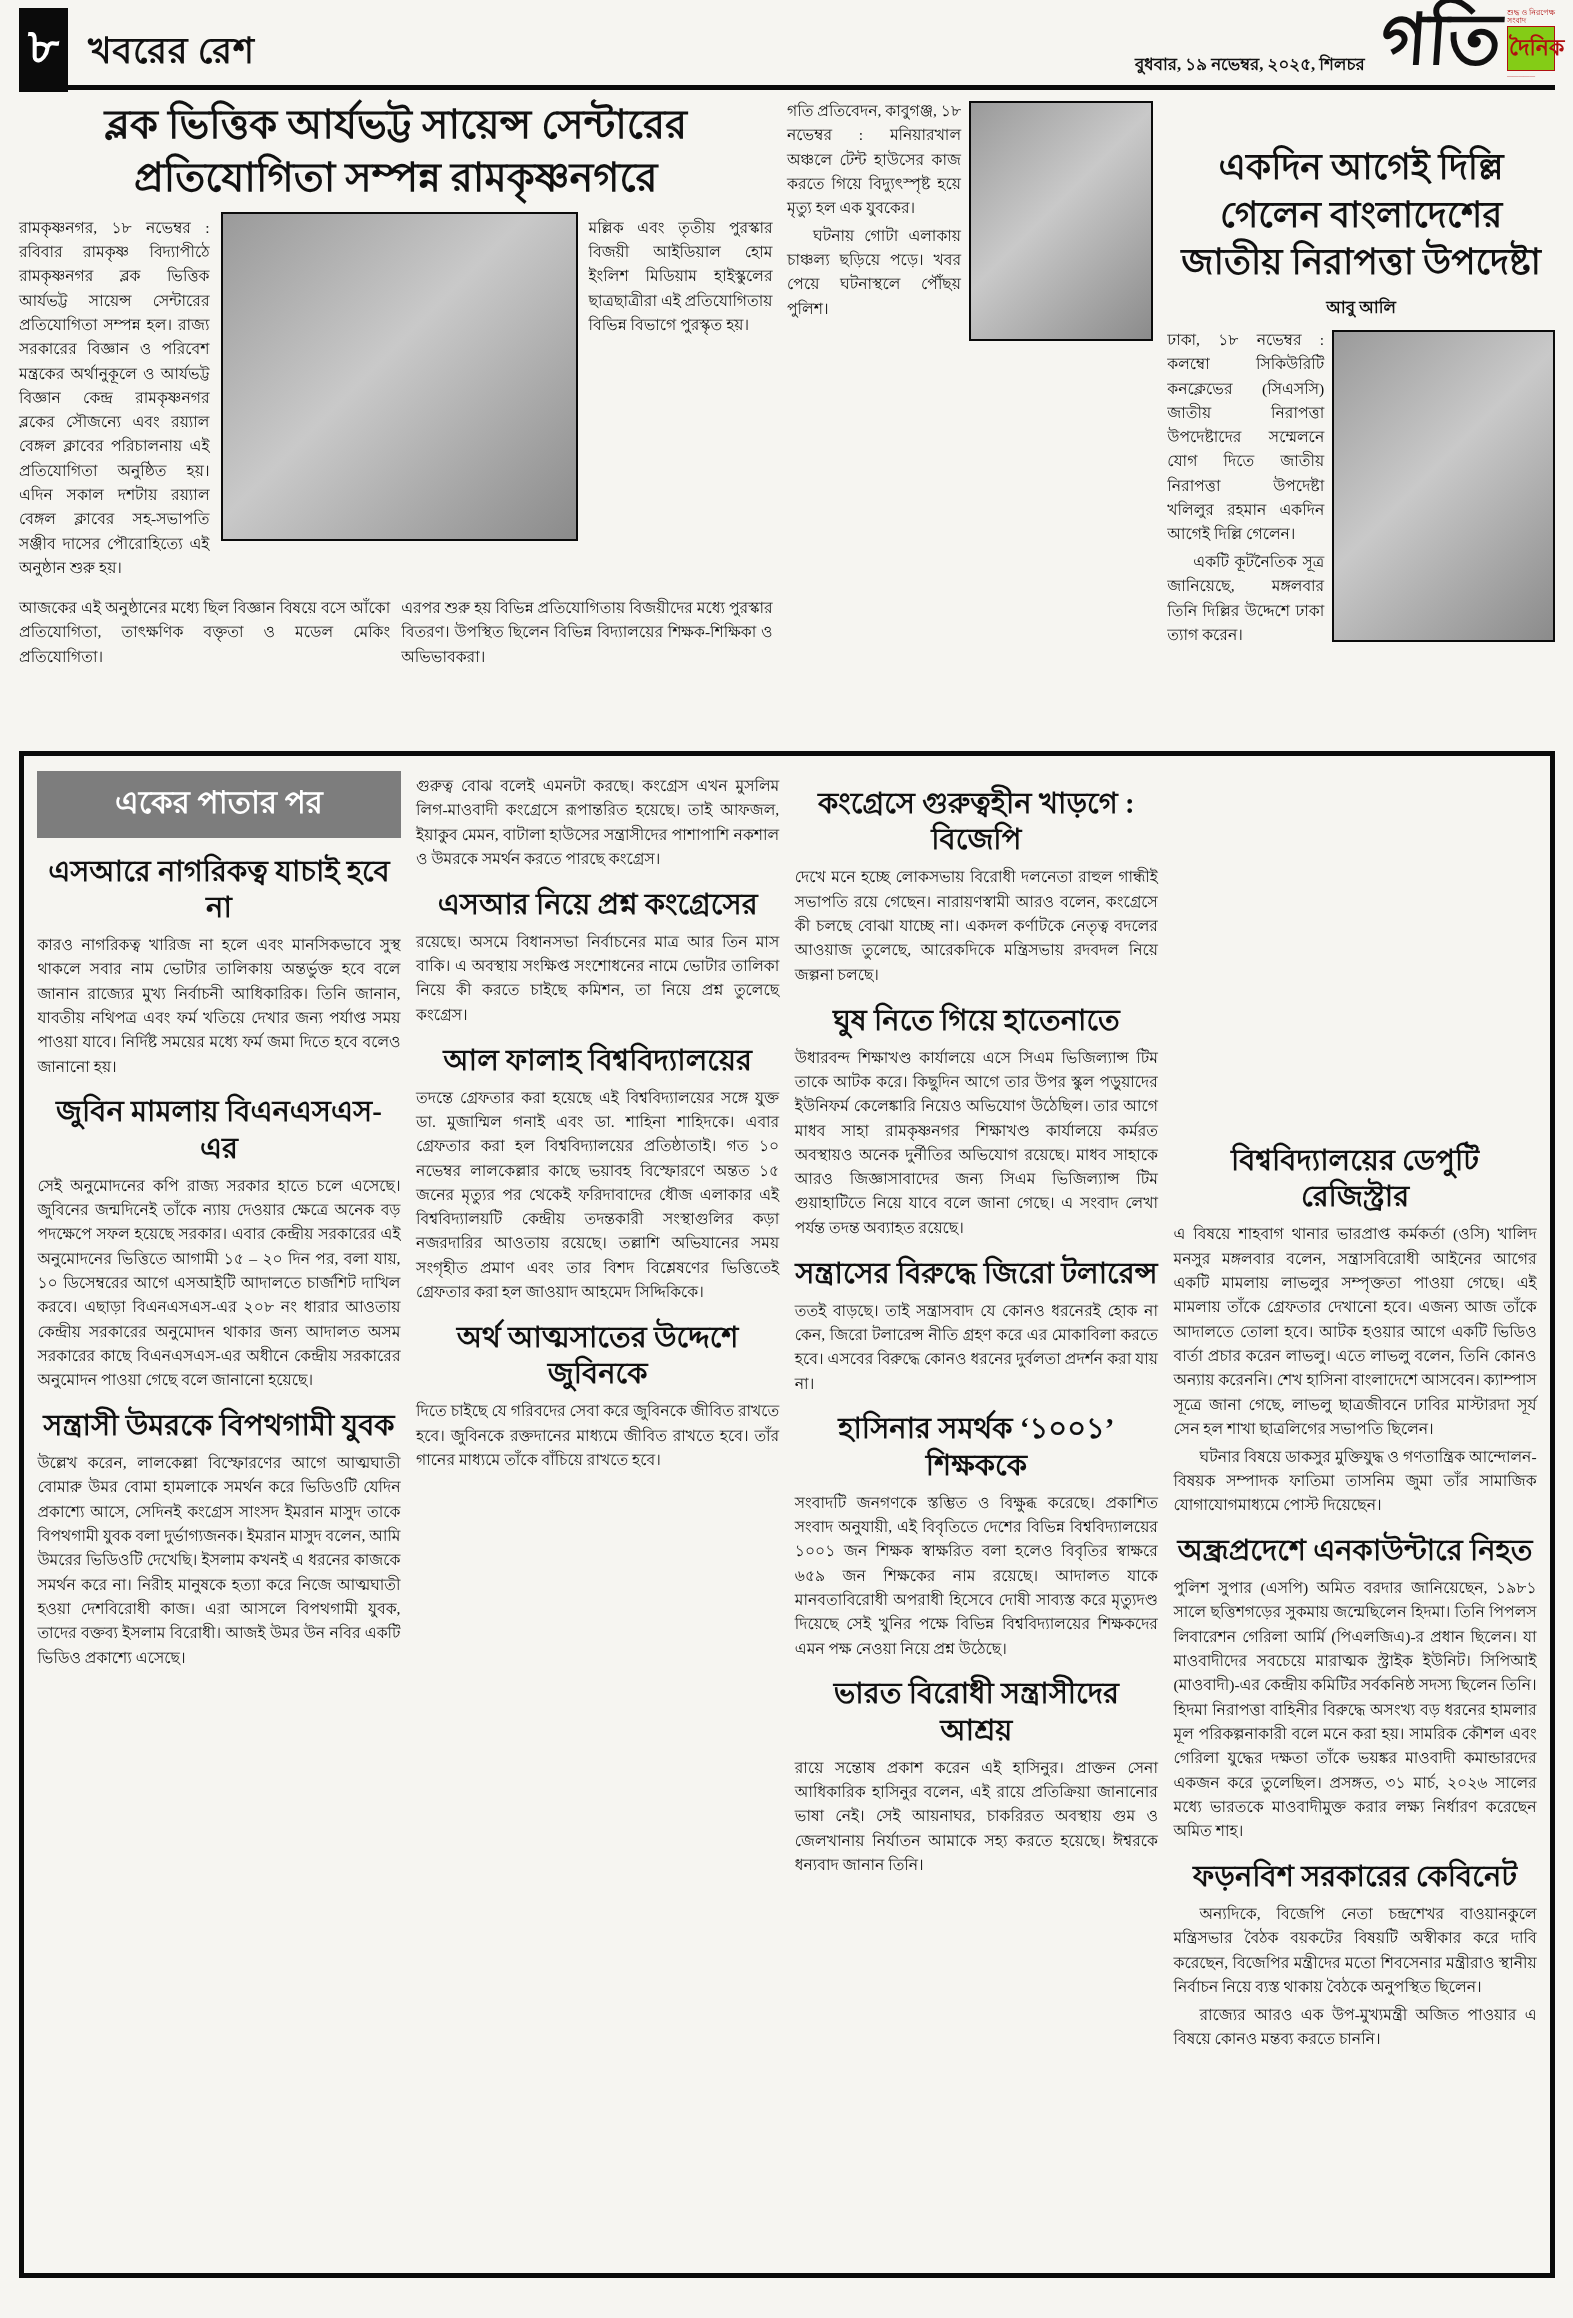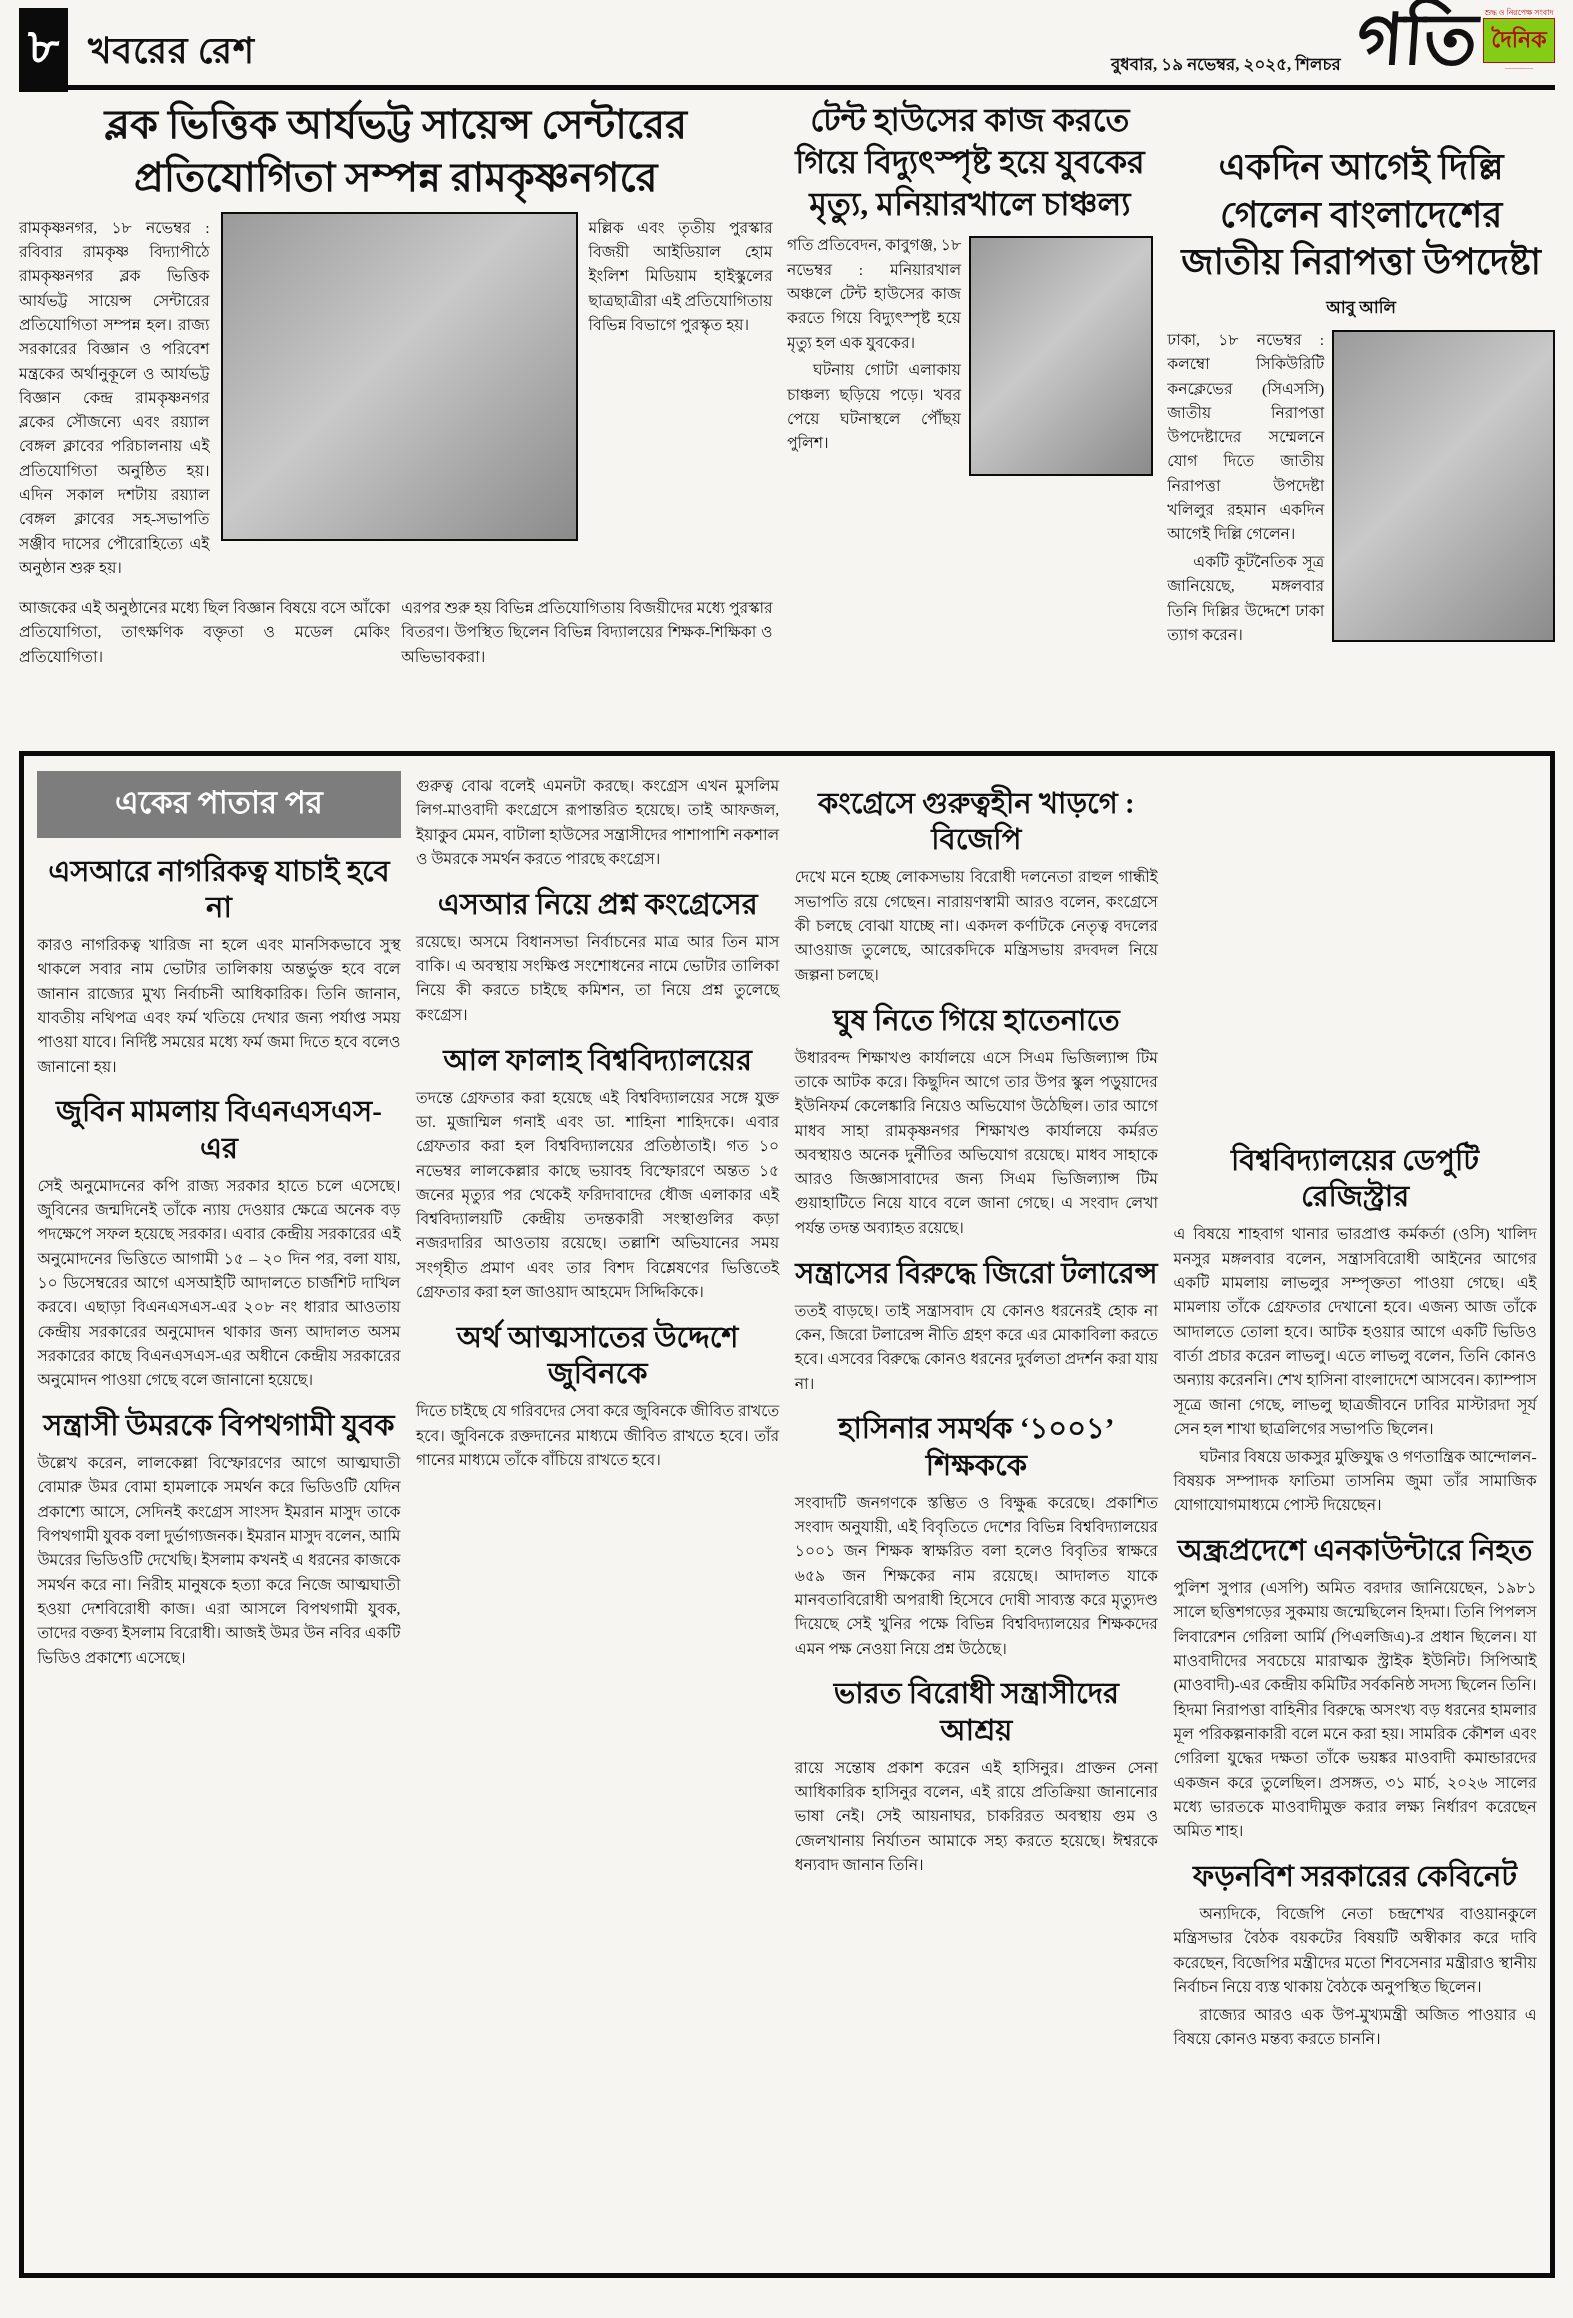"শুদ্ধ ও নিরপেক্ষ সংবাদ" .logo-sub { text-align: center -> none; width: 72px -> 48px }
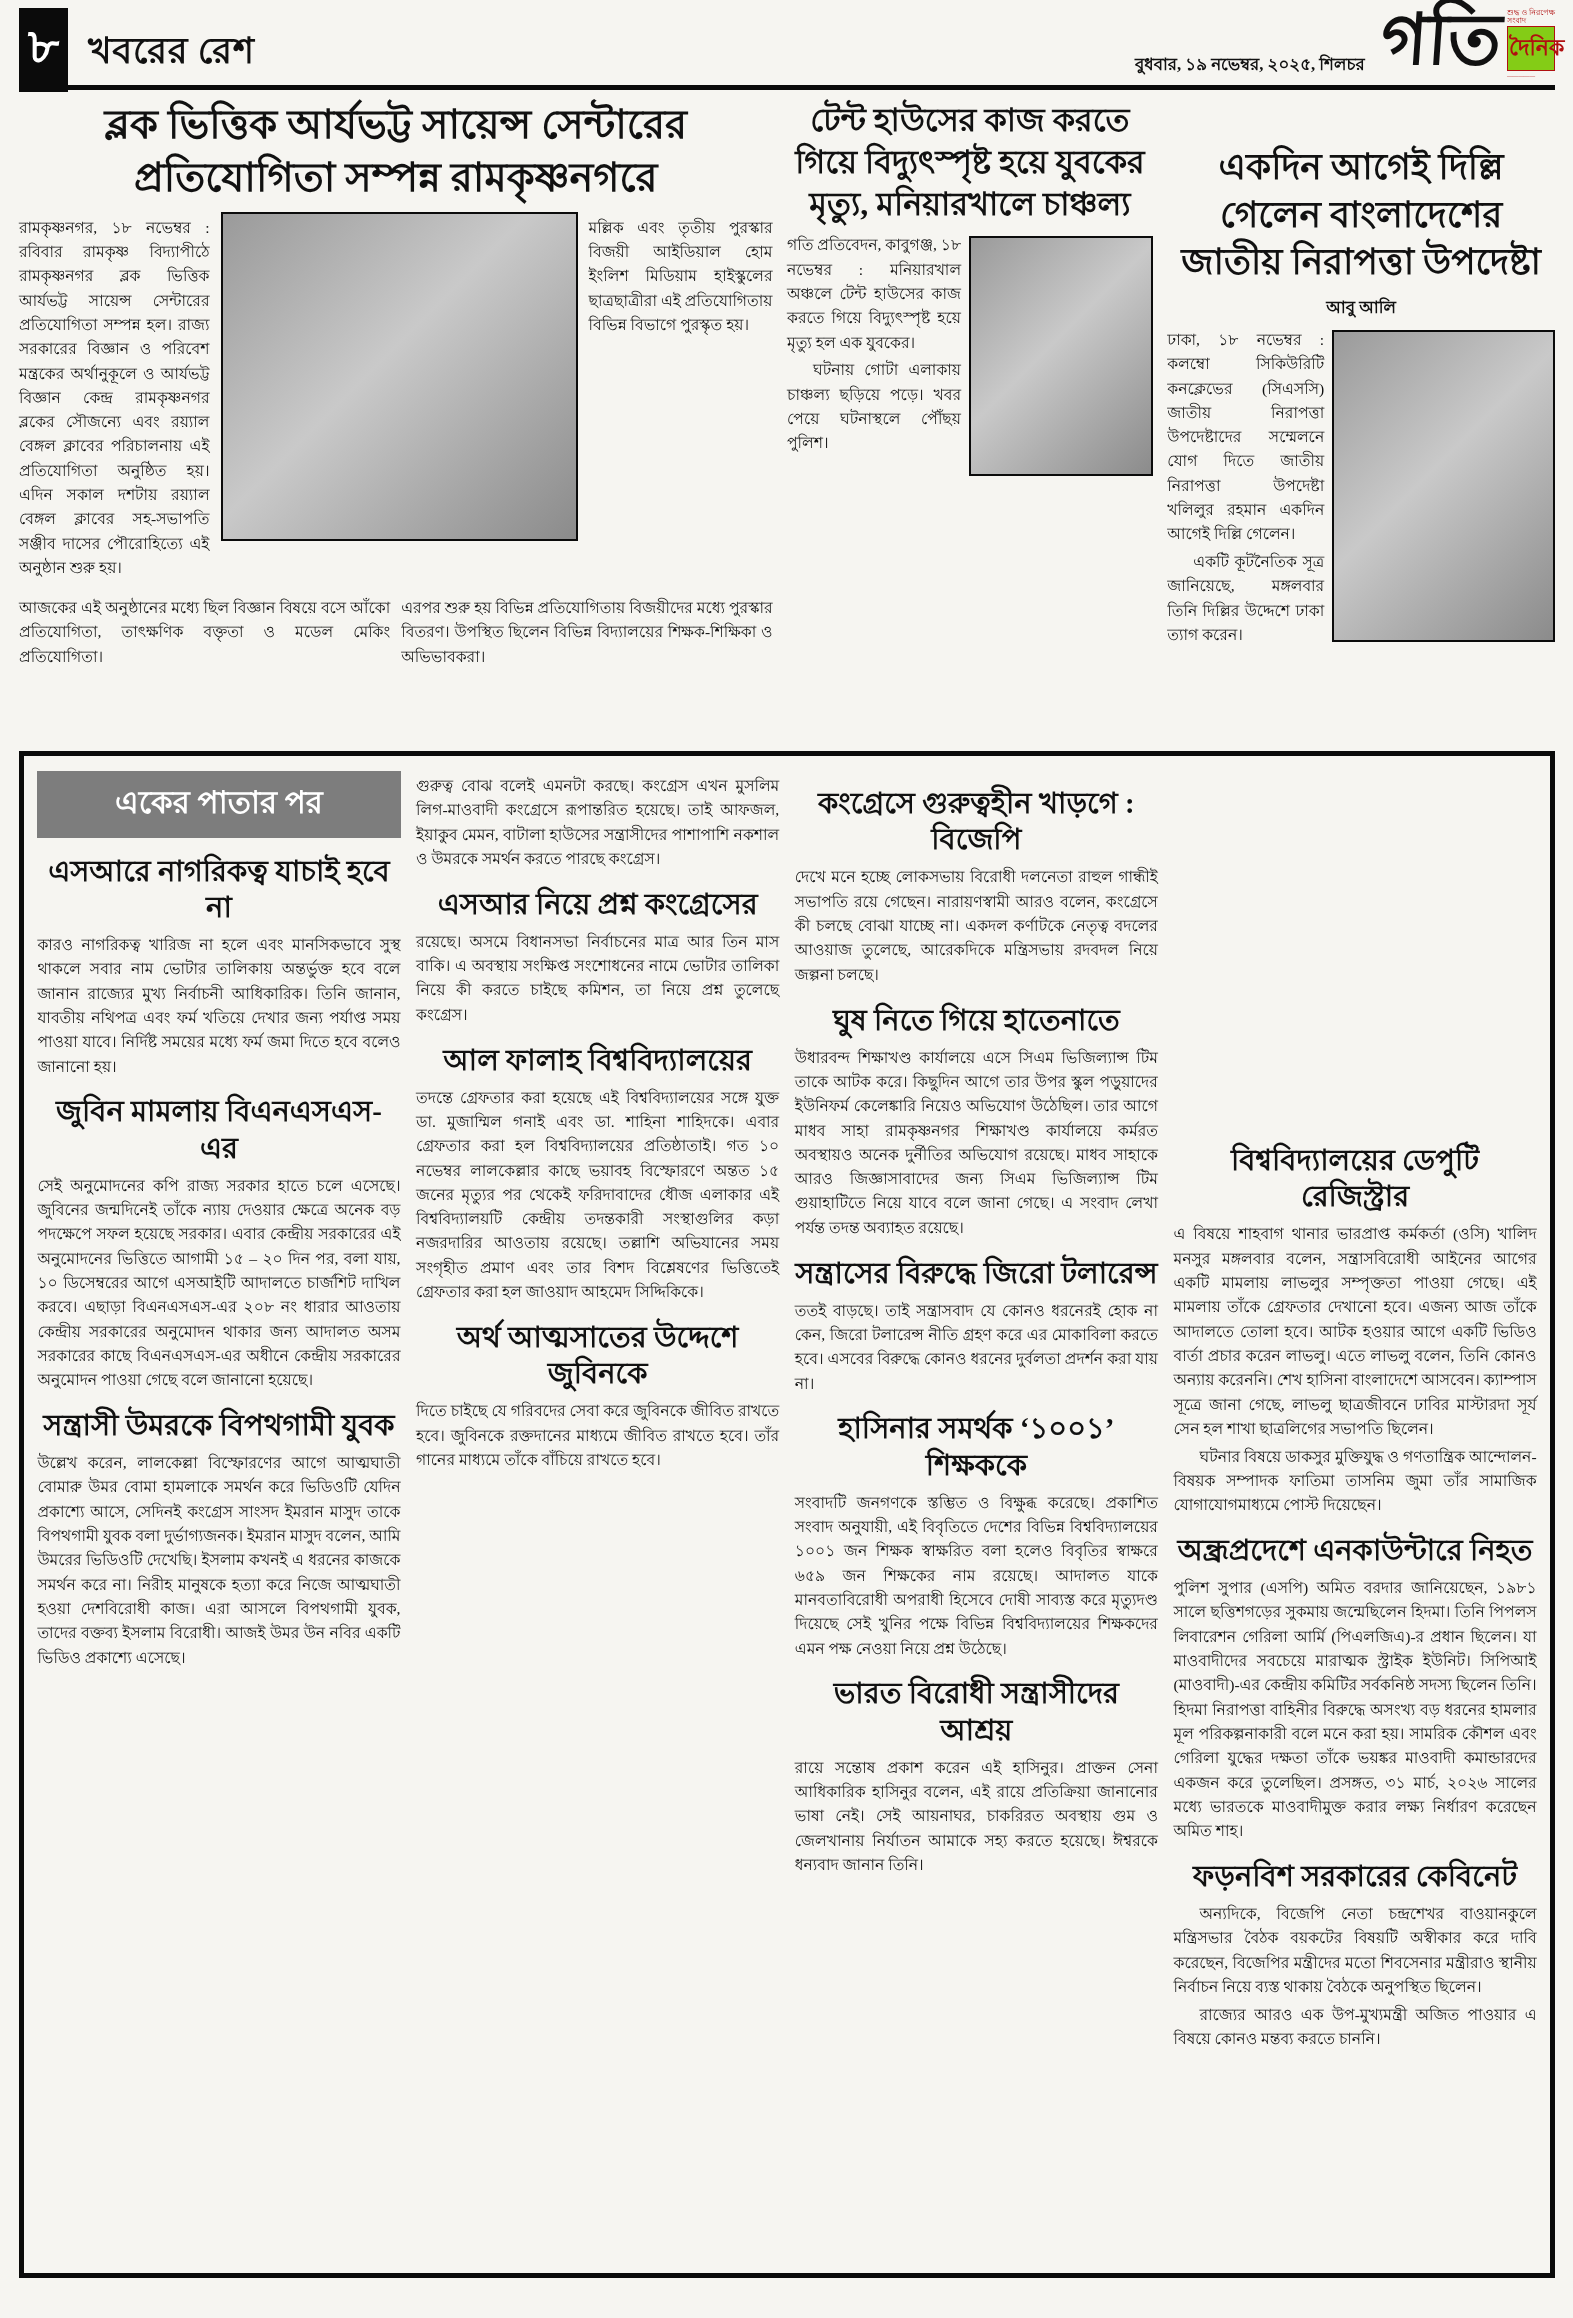"টেন্ট হাউসের কাজ করতে গিয়ে" h1.head { html: <h1>টেন্ট হাউসের কাজ করতে গিয়ে বিদ্যুৎস্পৃষ্ট হয়ে যুবকের মৃত্যু, মনিয়ারখালে চাঞ্চল্য</h1> -> none }
